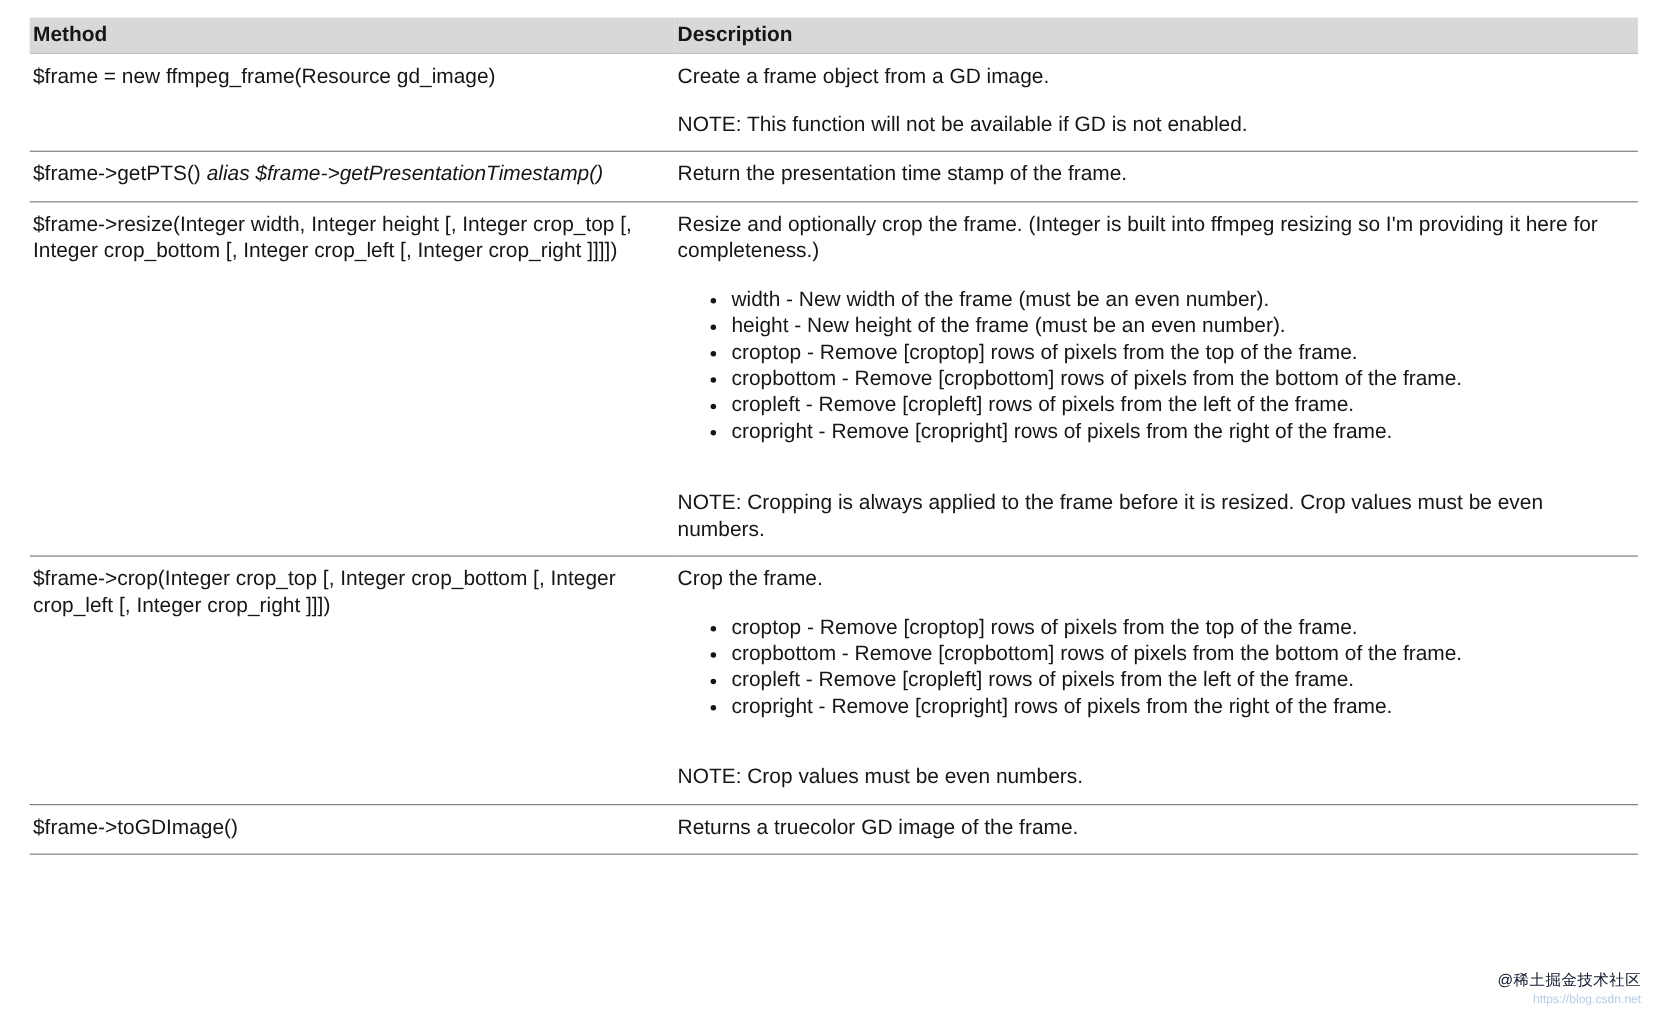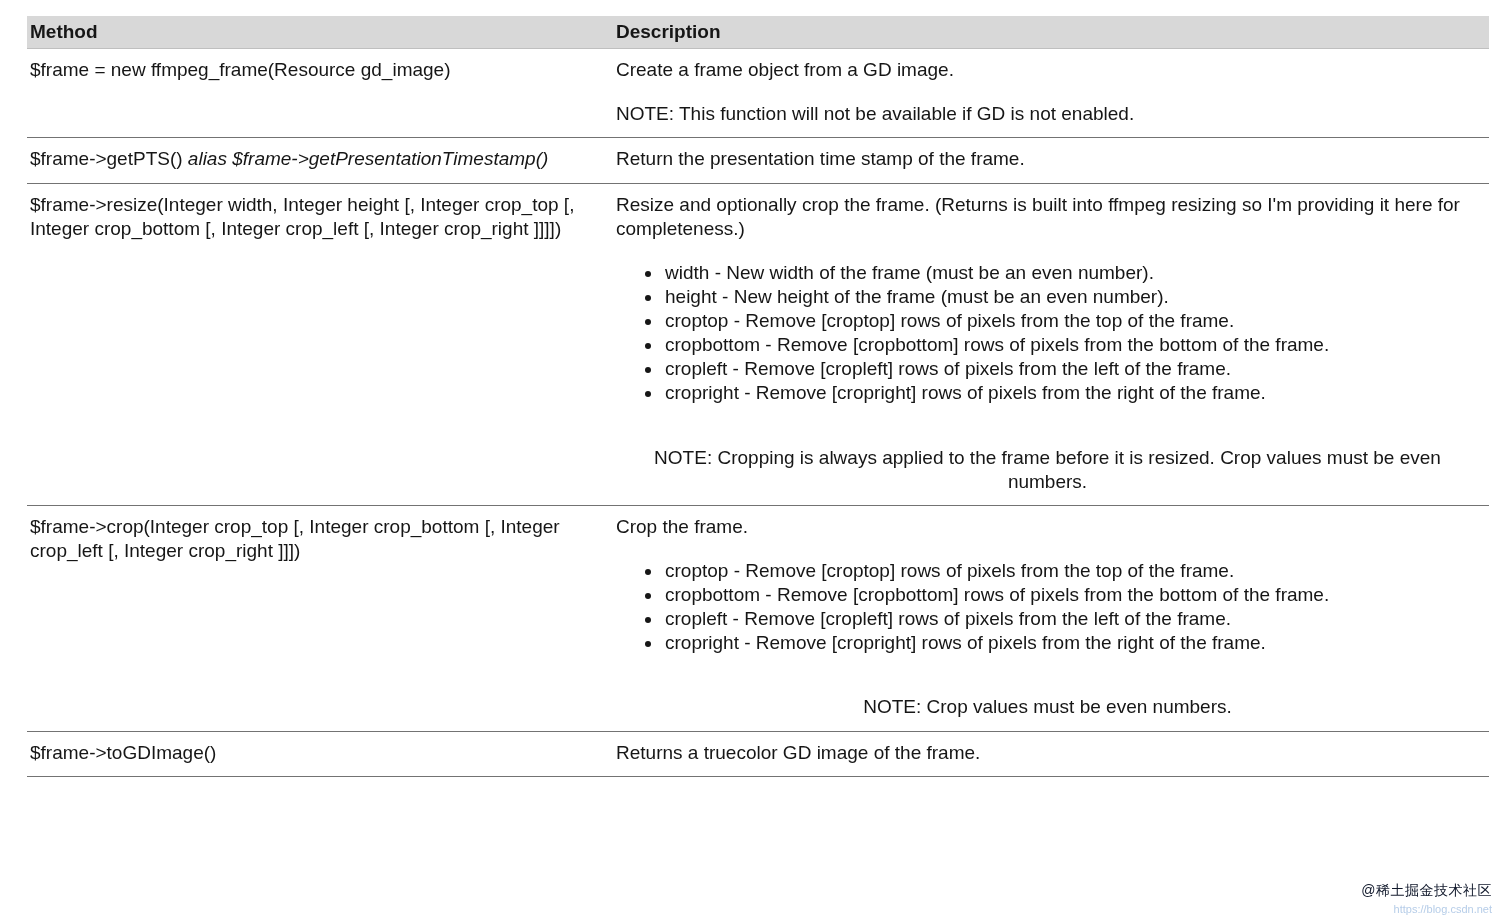"Resize and optionally crop the" p { text: Returns -> Integer }
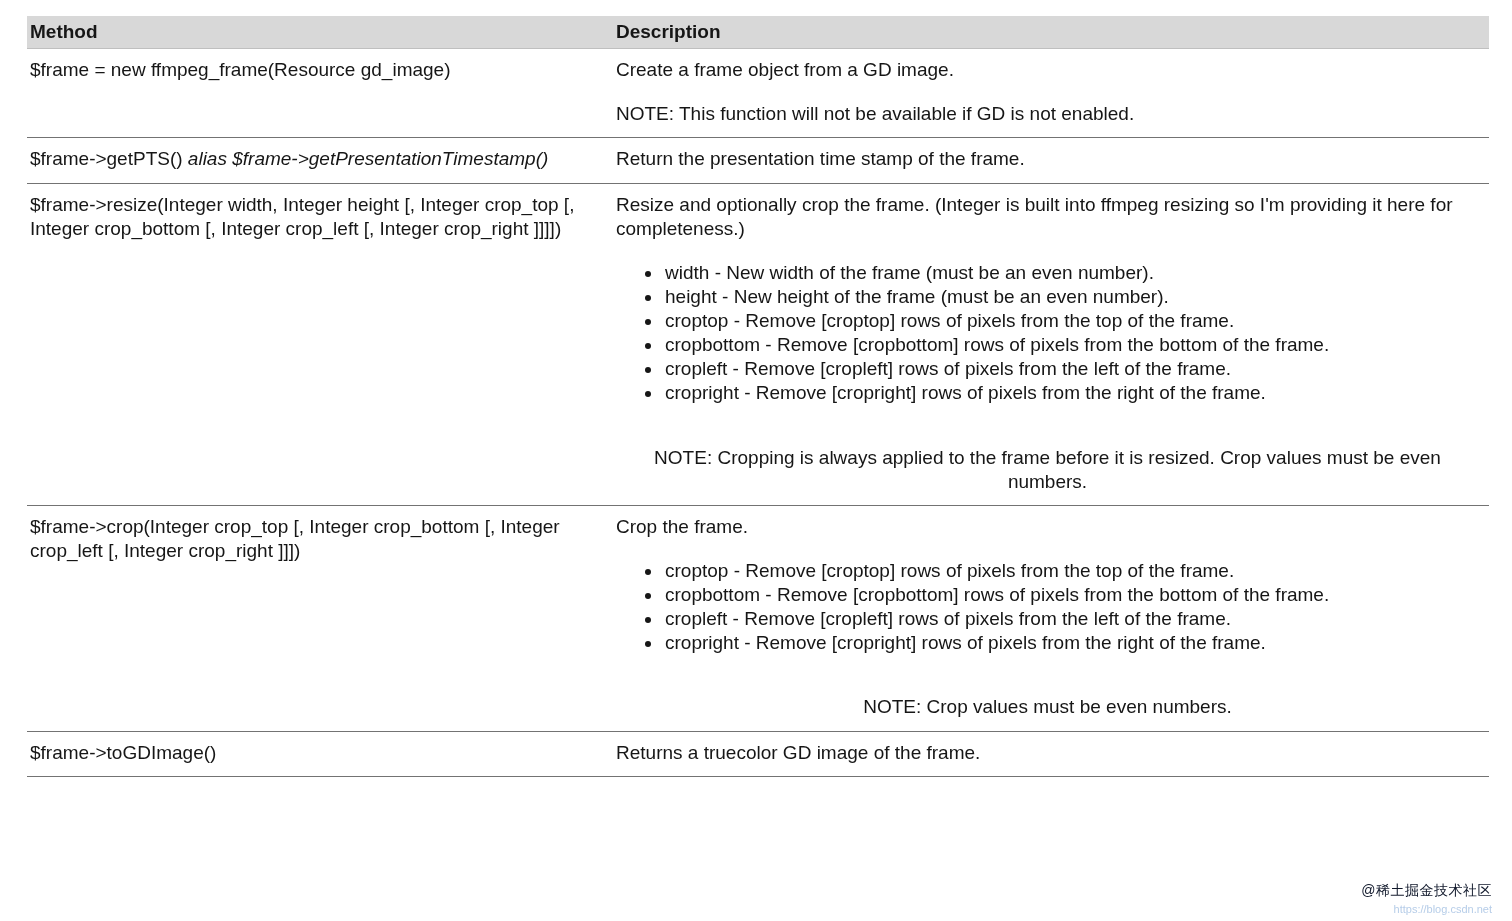"NOTE: Cropping is always applied" p.note.after-list { text-align: center -> none }
